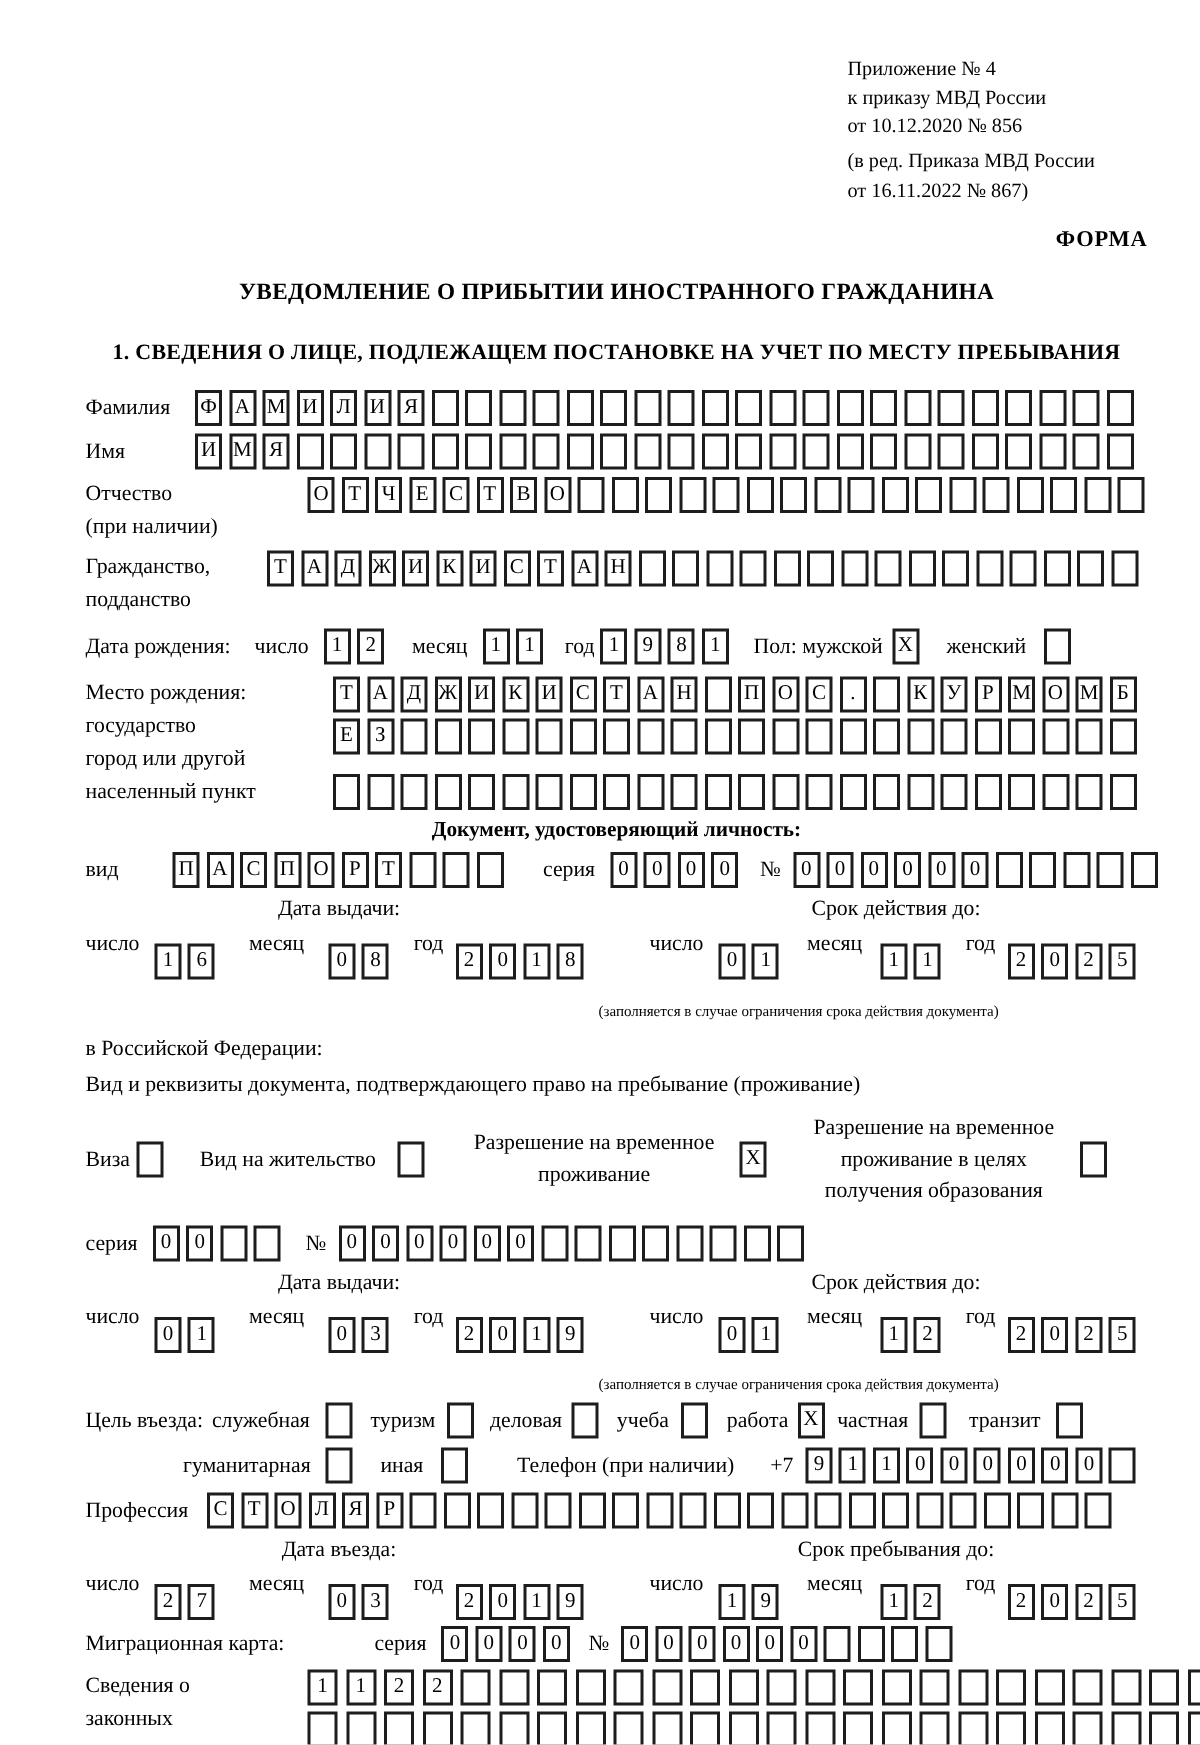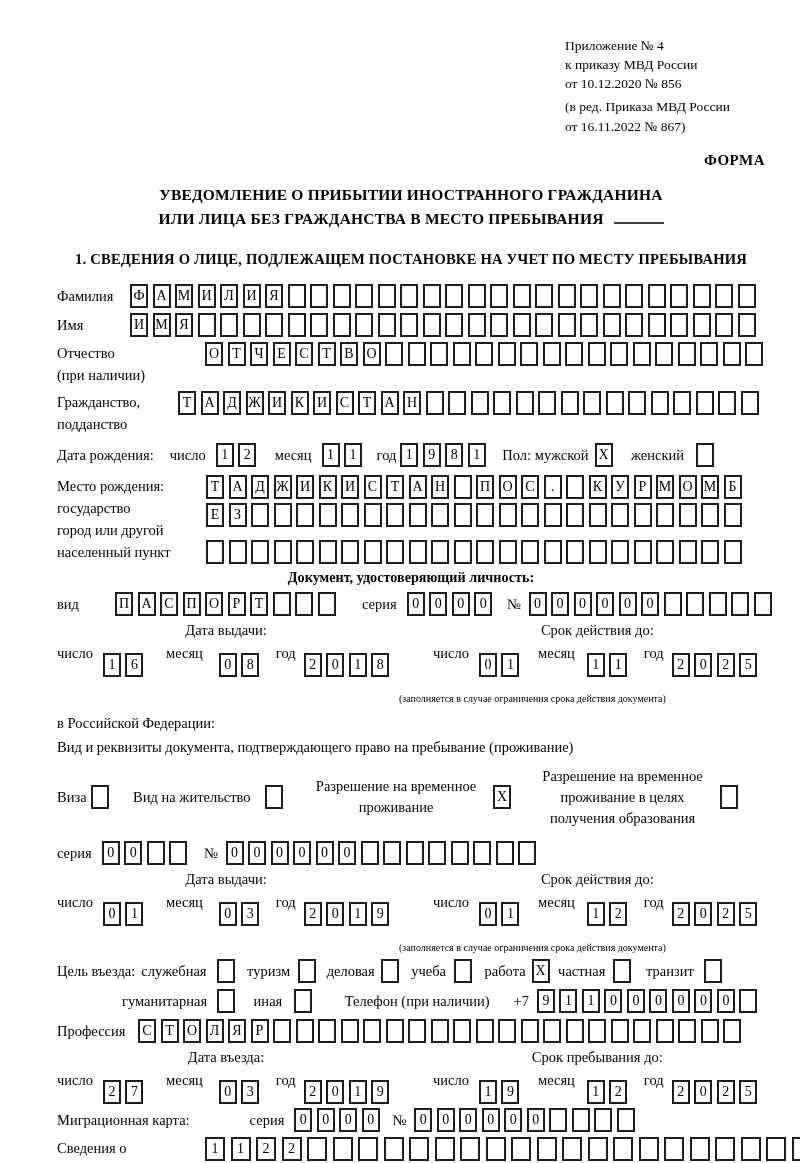"ИЛИ ЛИЦА БЕЗ ГРАЖДАНСТВА В" div { html: <div> <span>ИЛИ ЛИЦА БЕЗ ГРАЖДАНСТВА В МЕСТО ПРЕБЫВАНИЯ</span><span></span> </div> -> none }
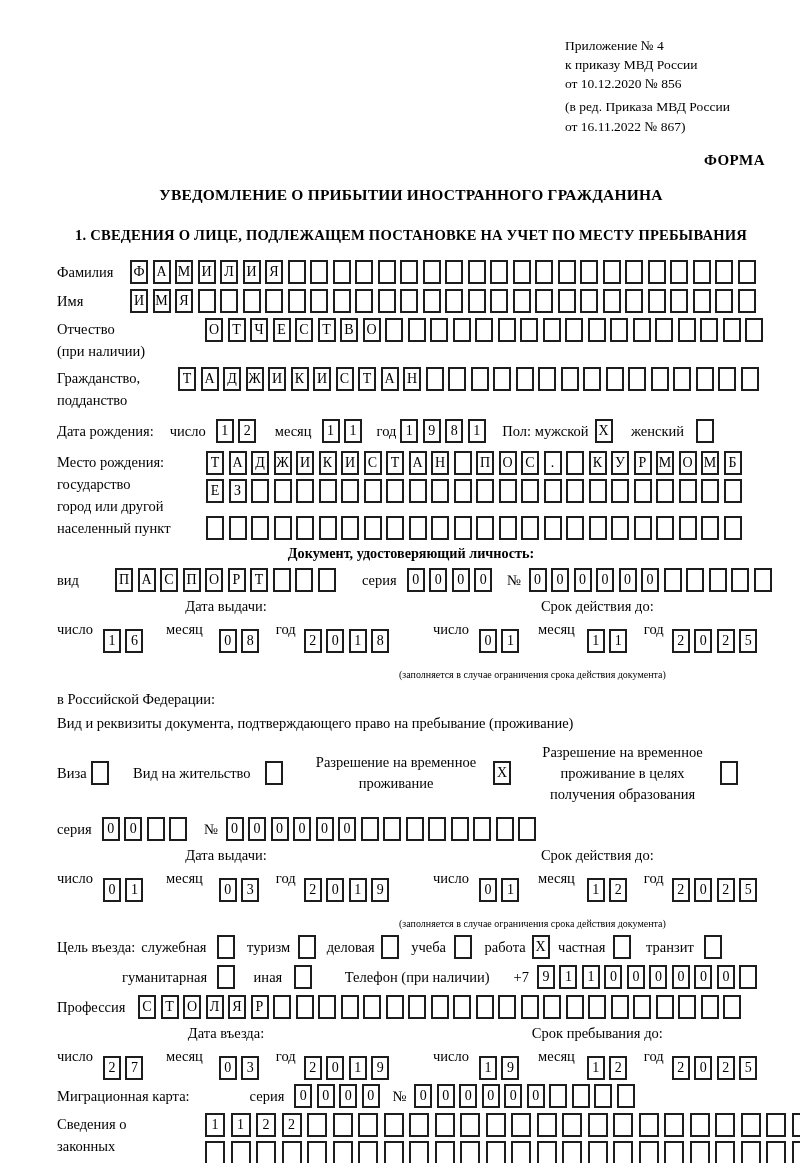"Место рождения:" div.row { gap: none -> 16px }
